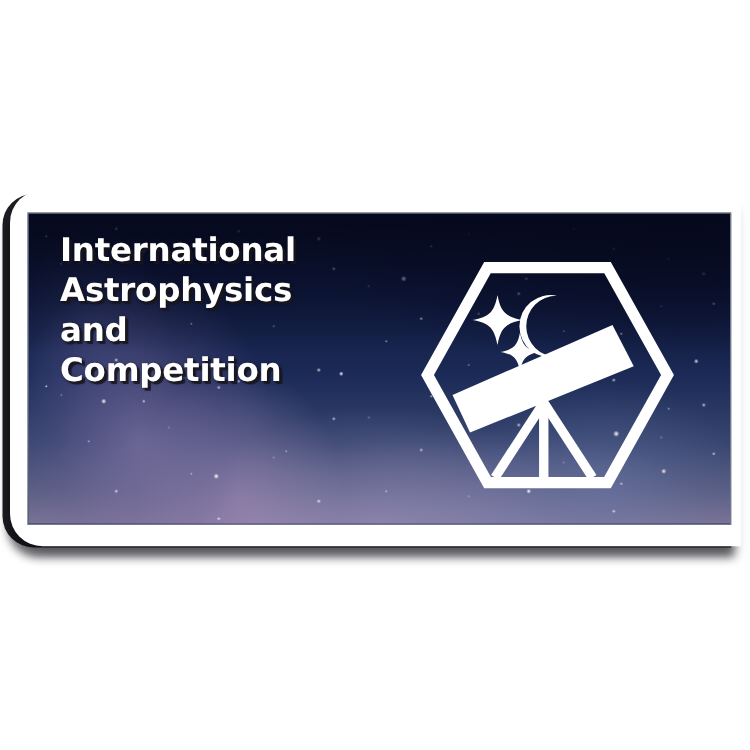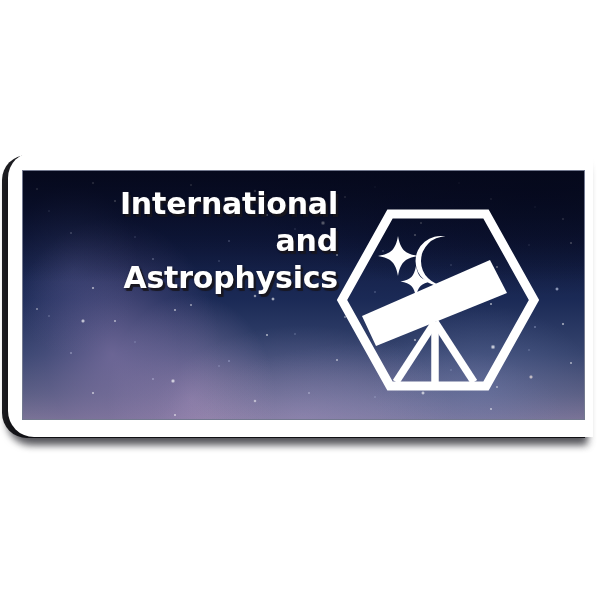"International" .headline { font-size: 30px -> 26px; text-align: right -> left }
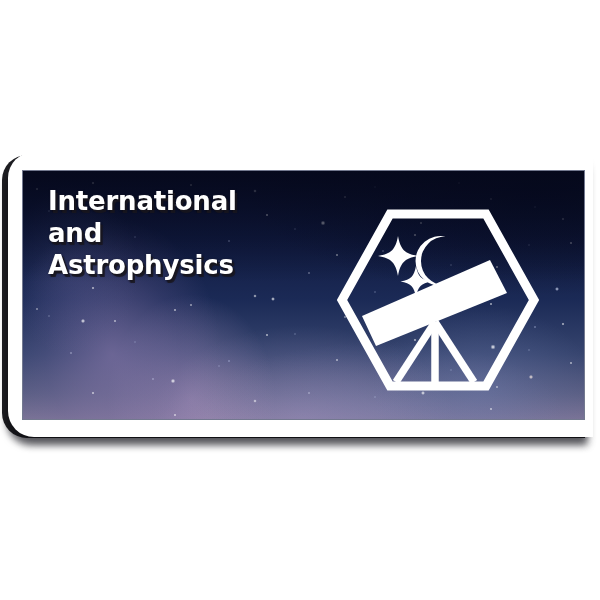"and" span.line { order: before "Astrophysics" -> after "Astrophysics" }
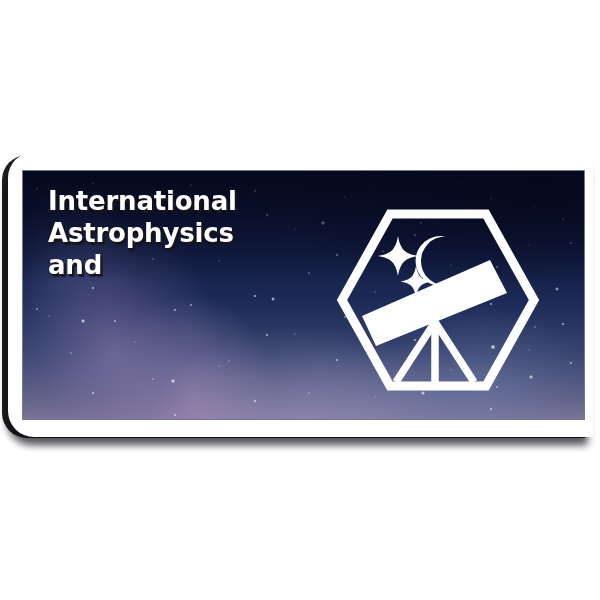"Competition" span.line { html: none -> <span>Competition</span> }
